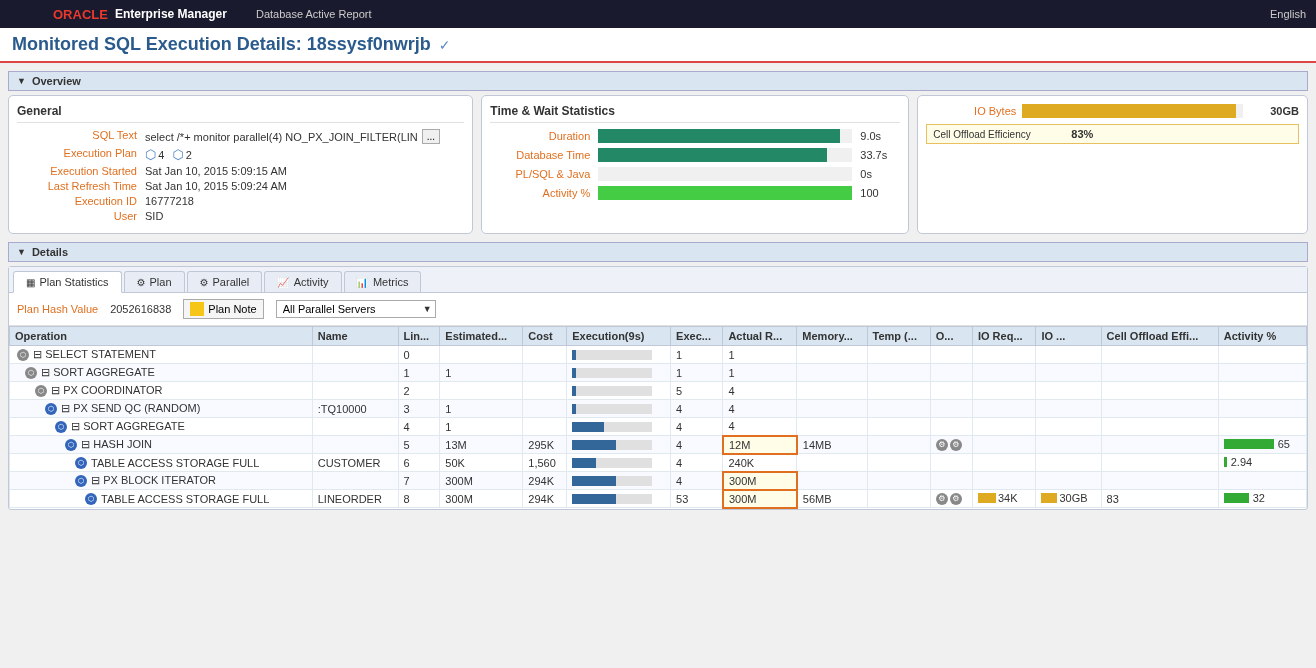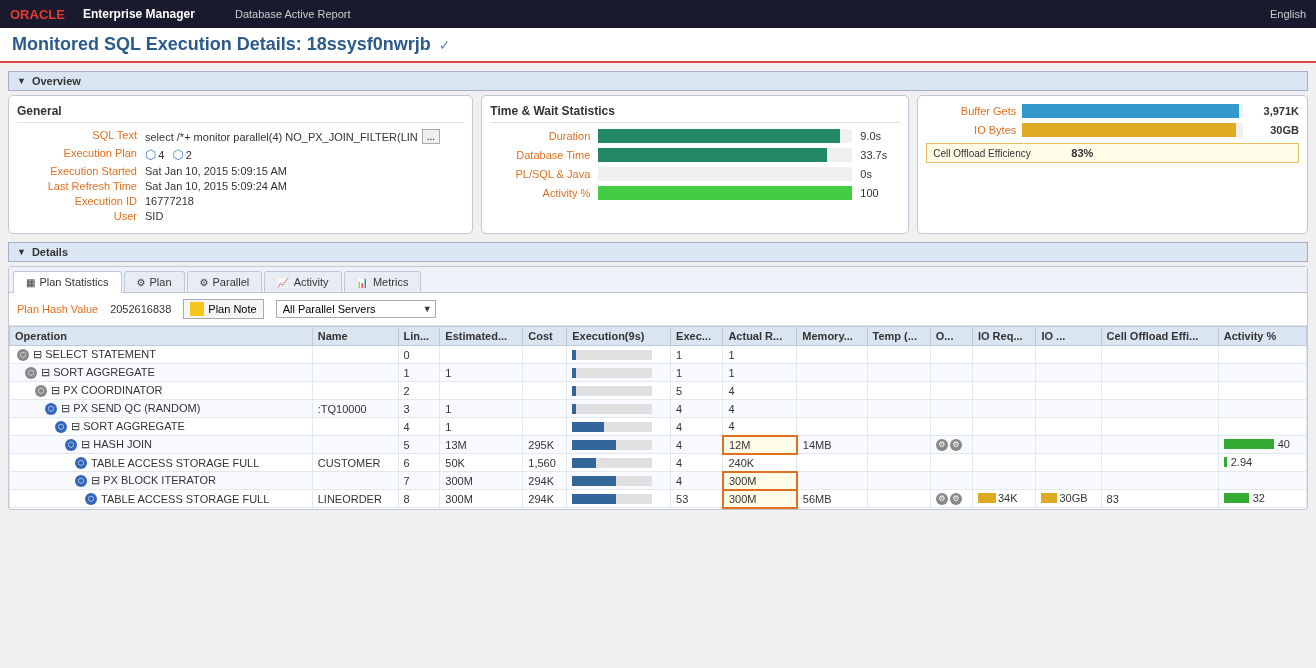"ORACLE" div { gap: 12px -> 1px; margin-left: none -> 43px }
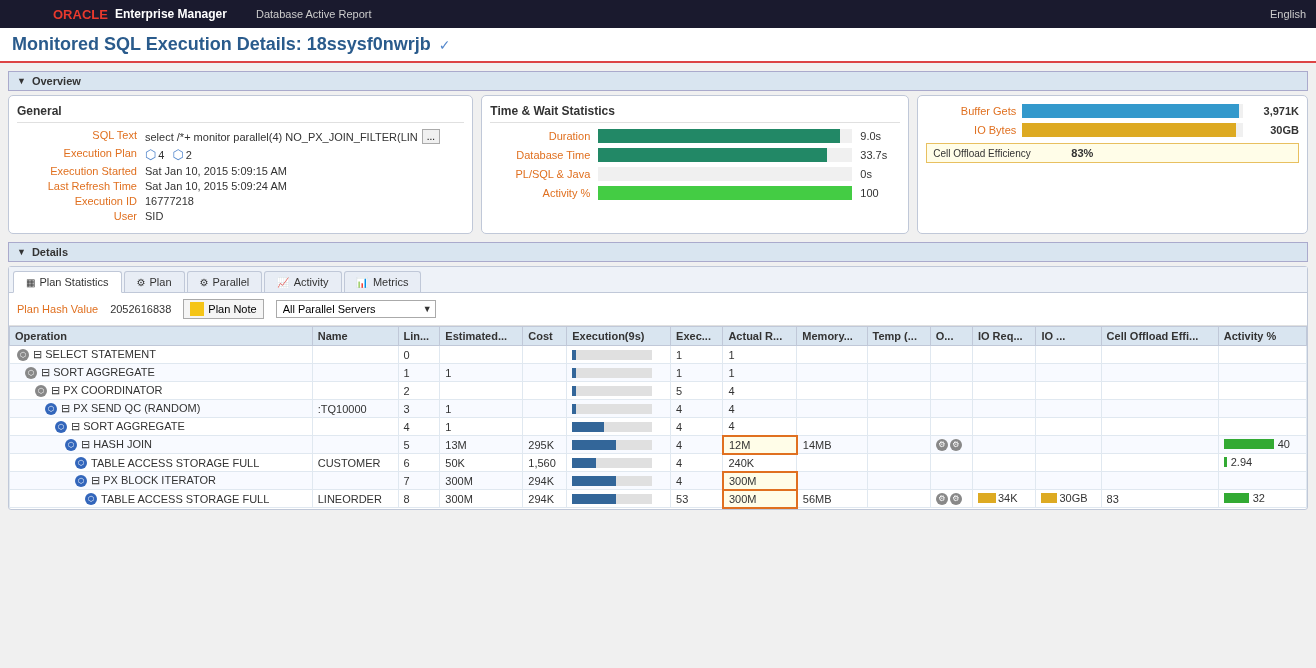"Buffer Gets" div.io-row { html: <div> <span>Buffer Gets</span> <div> <div></div> </div> <span>3,971K</span> </div> -> none }
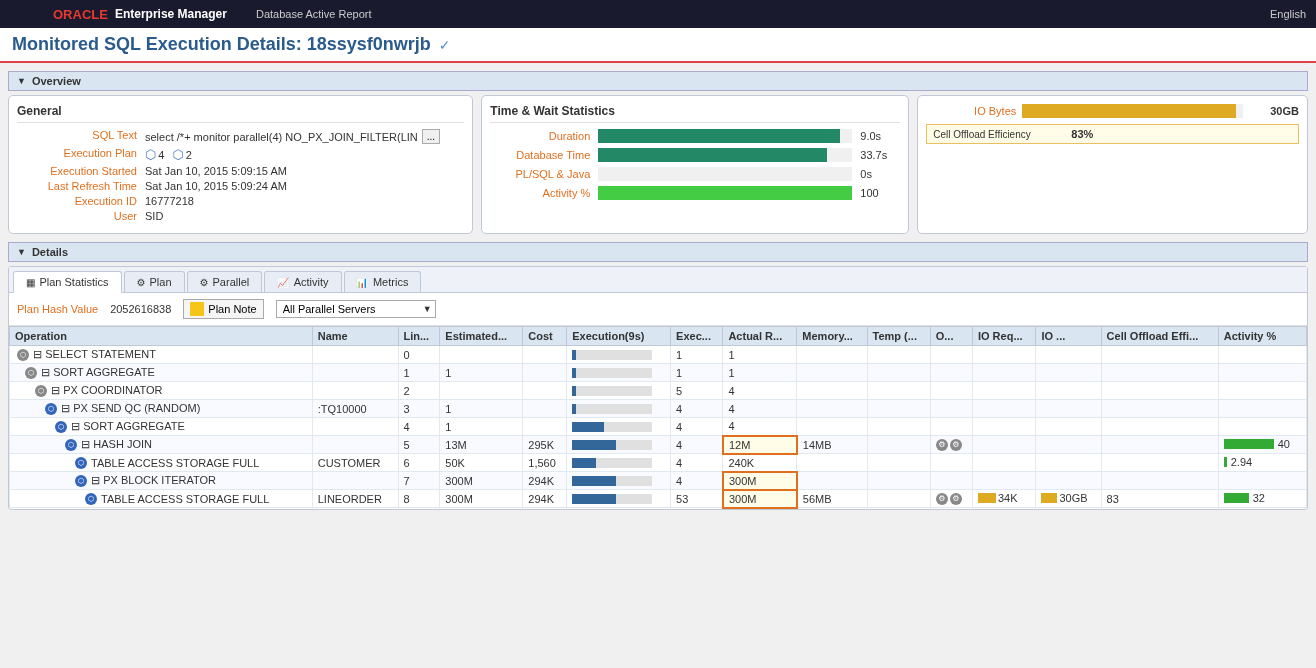"40" span { text: 40 -> 65 }
